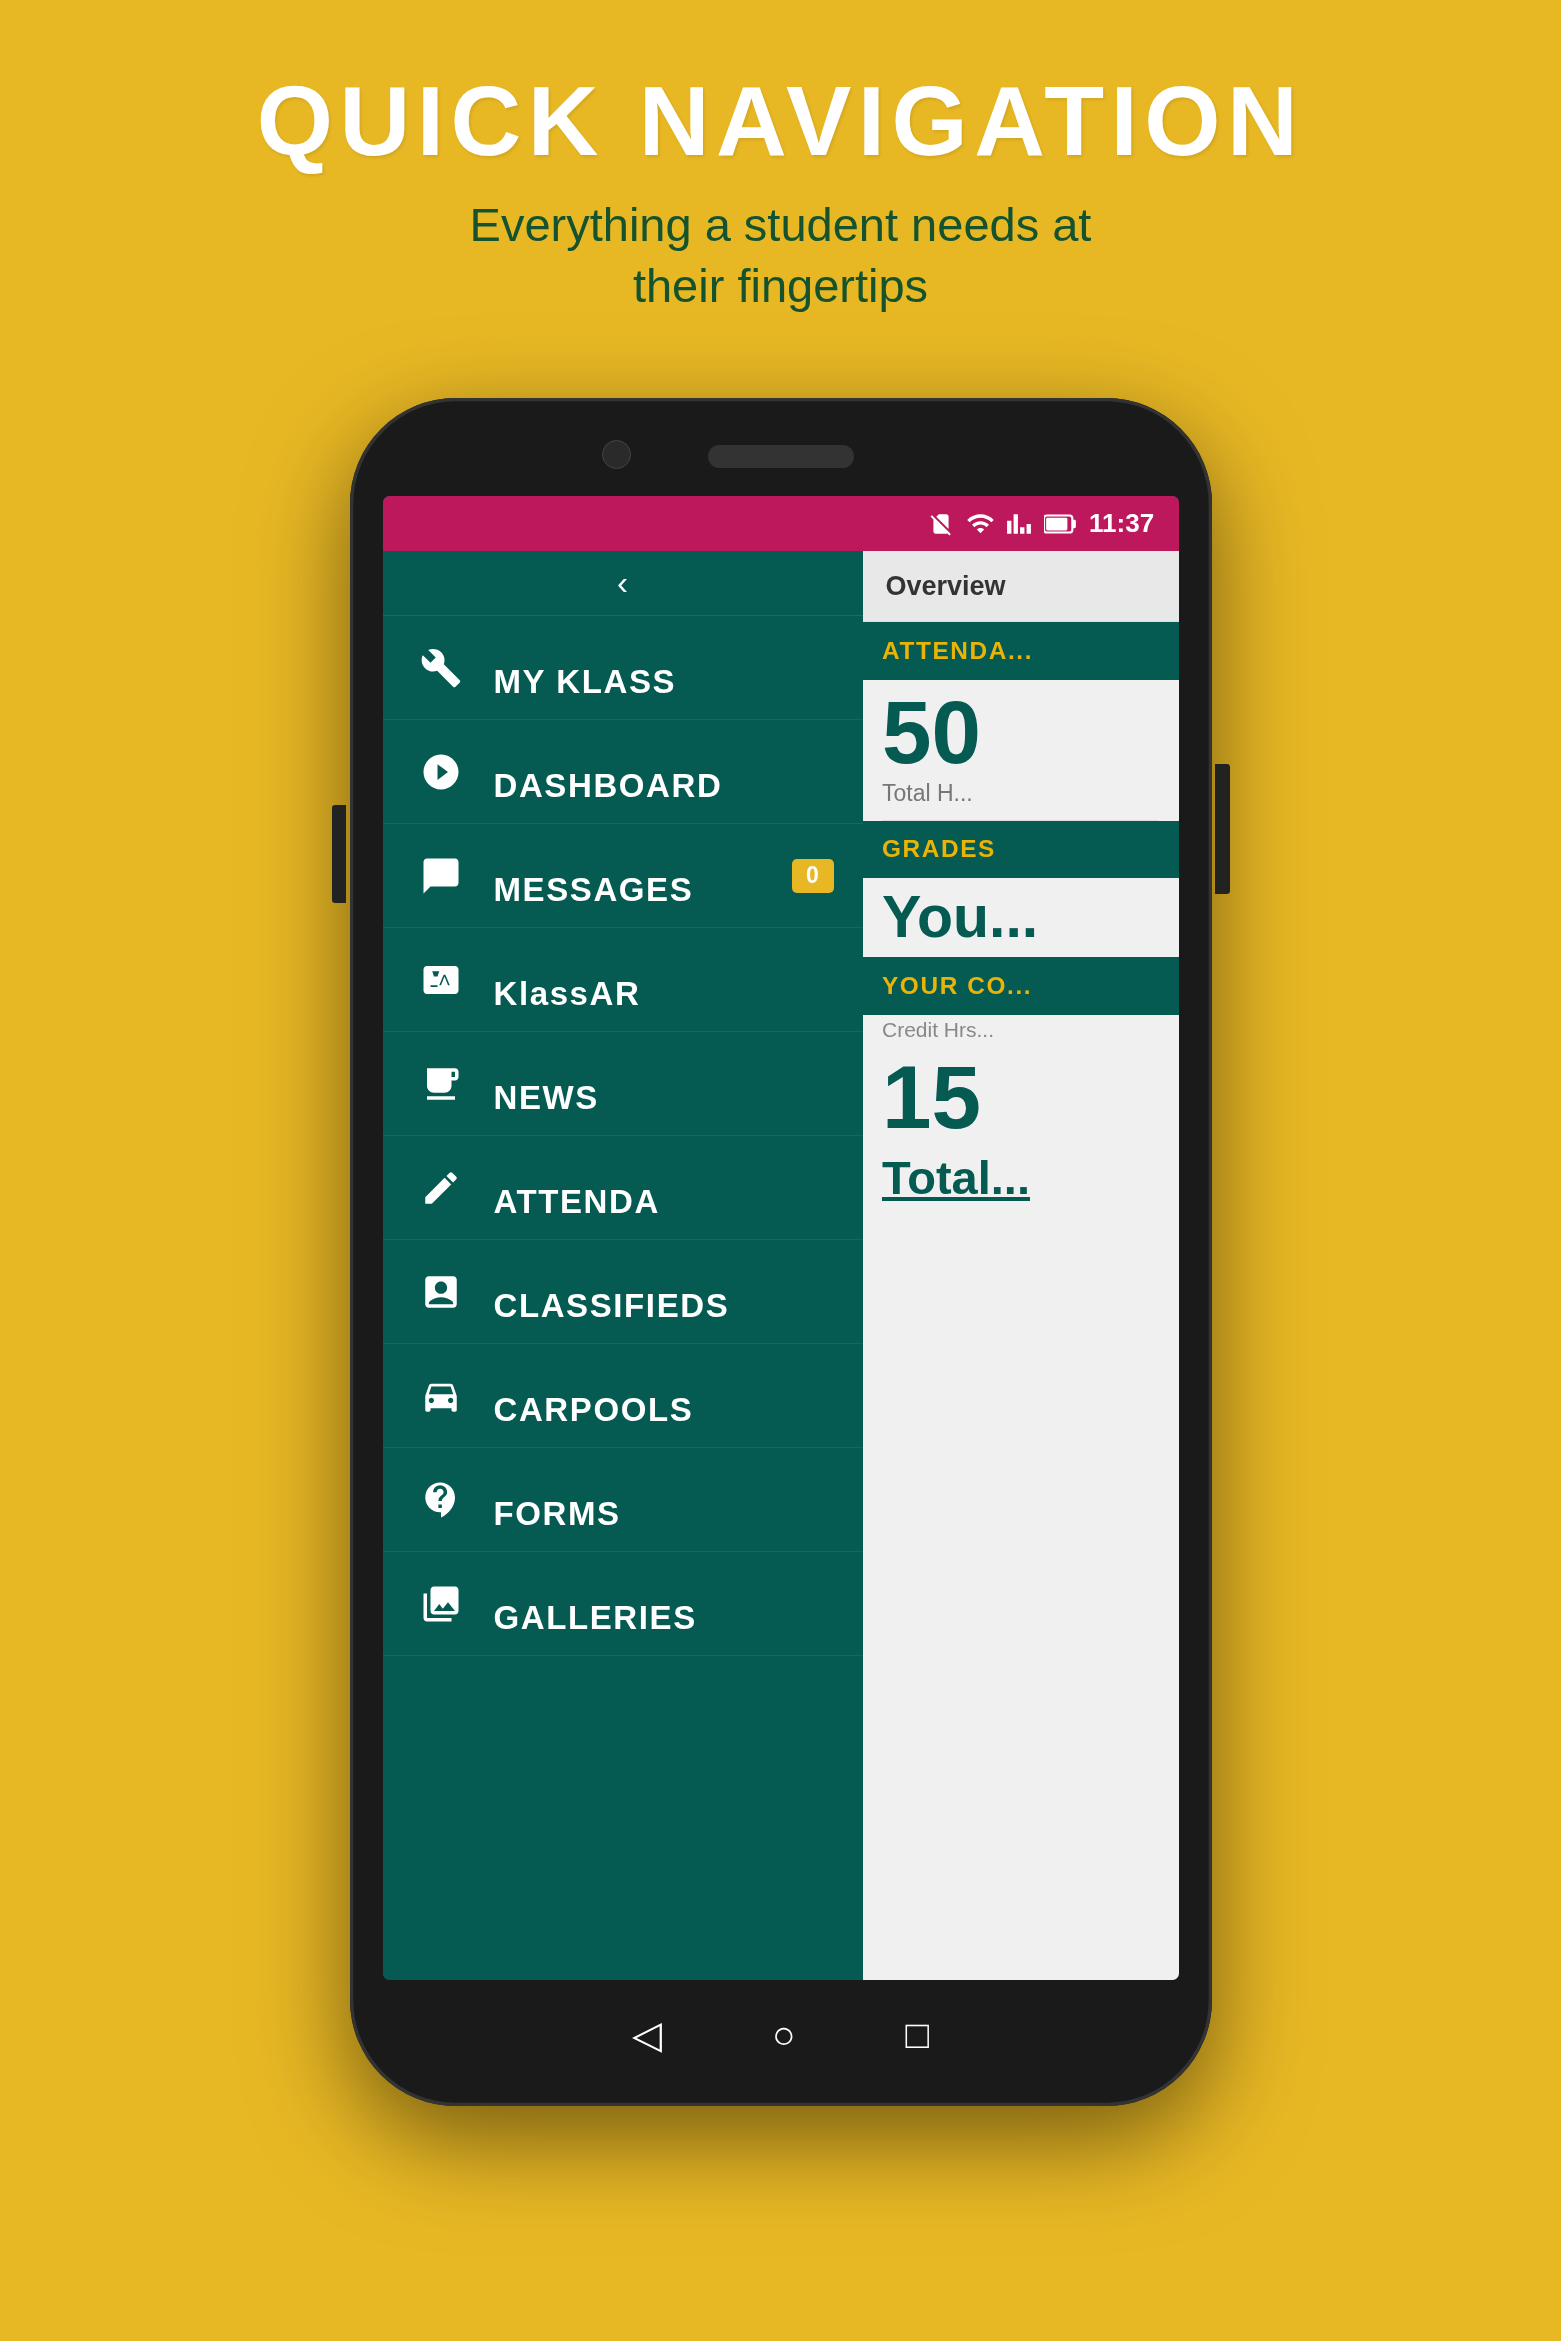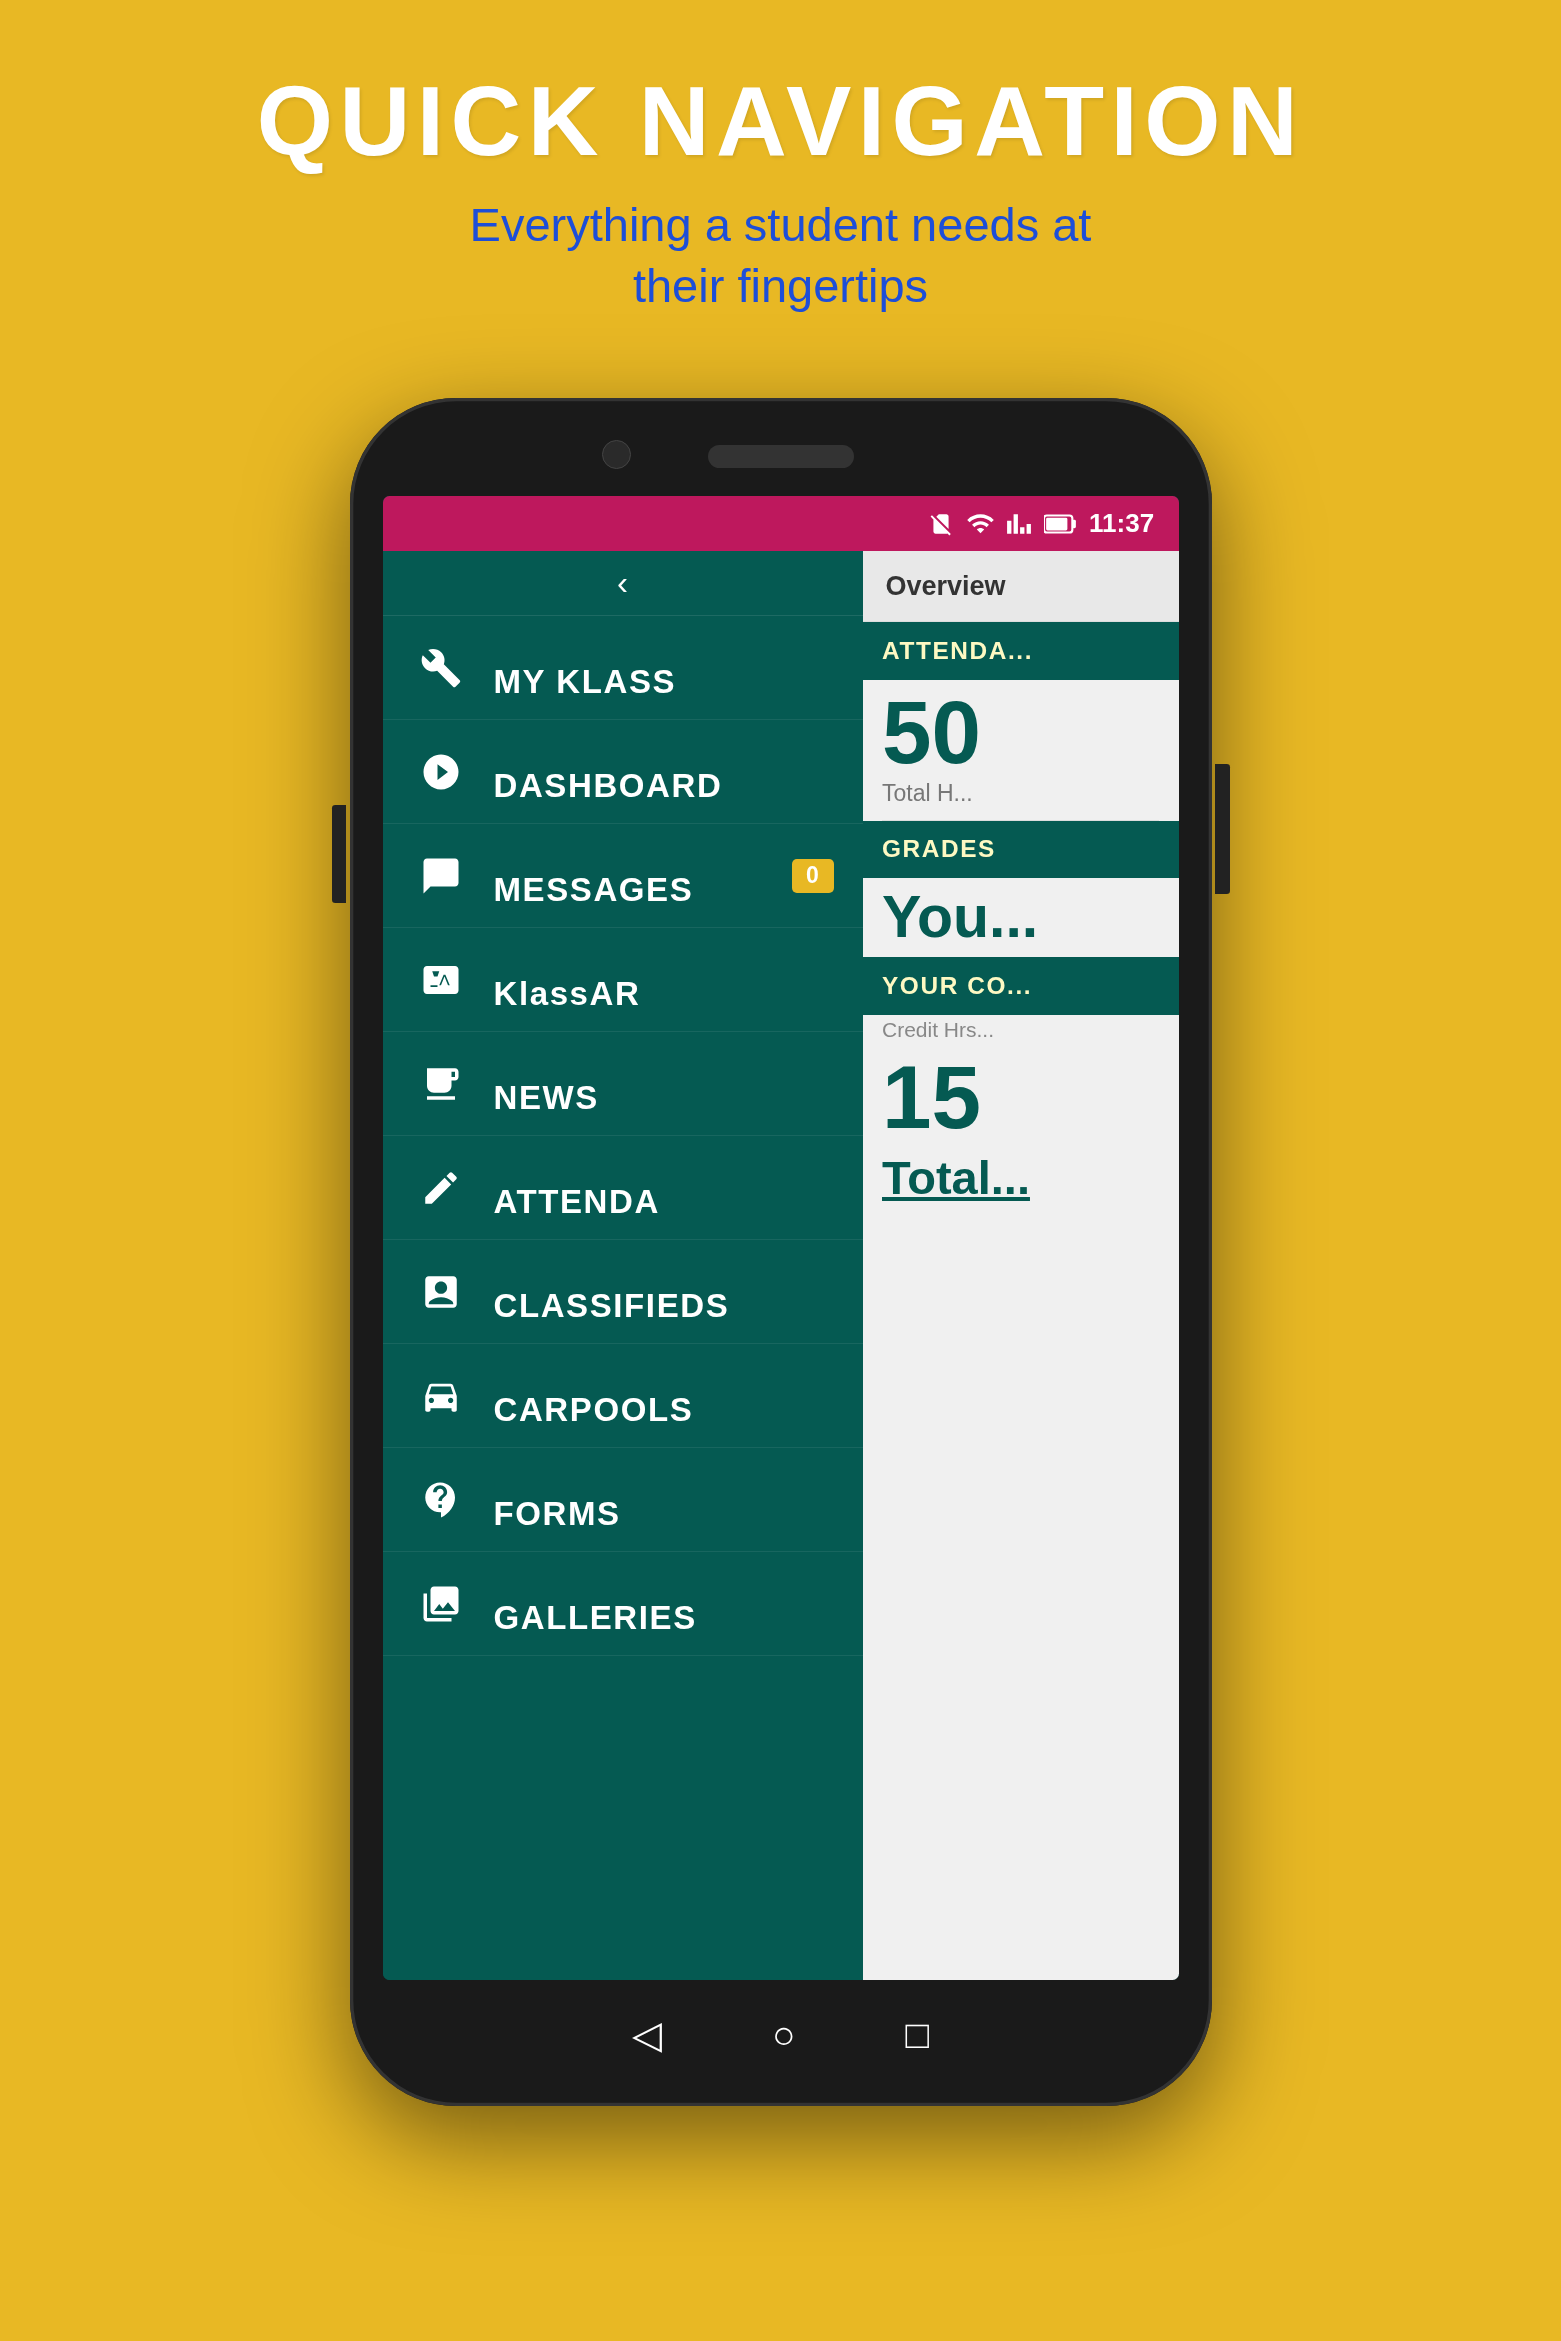"Everything a student needs at" .page-subtitle { color: #1d4ed8 -> #14532d }
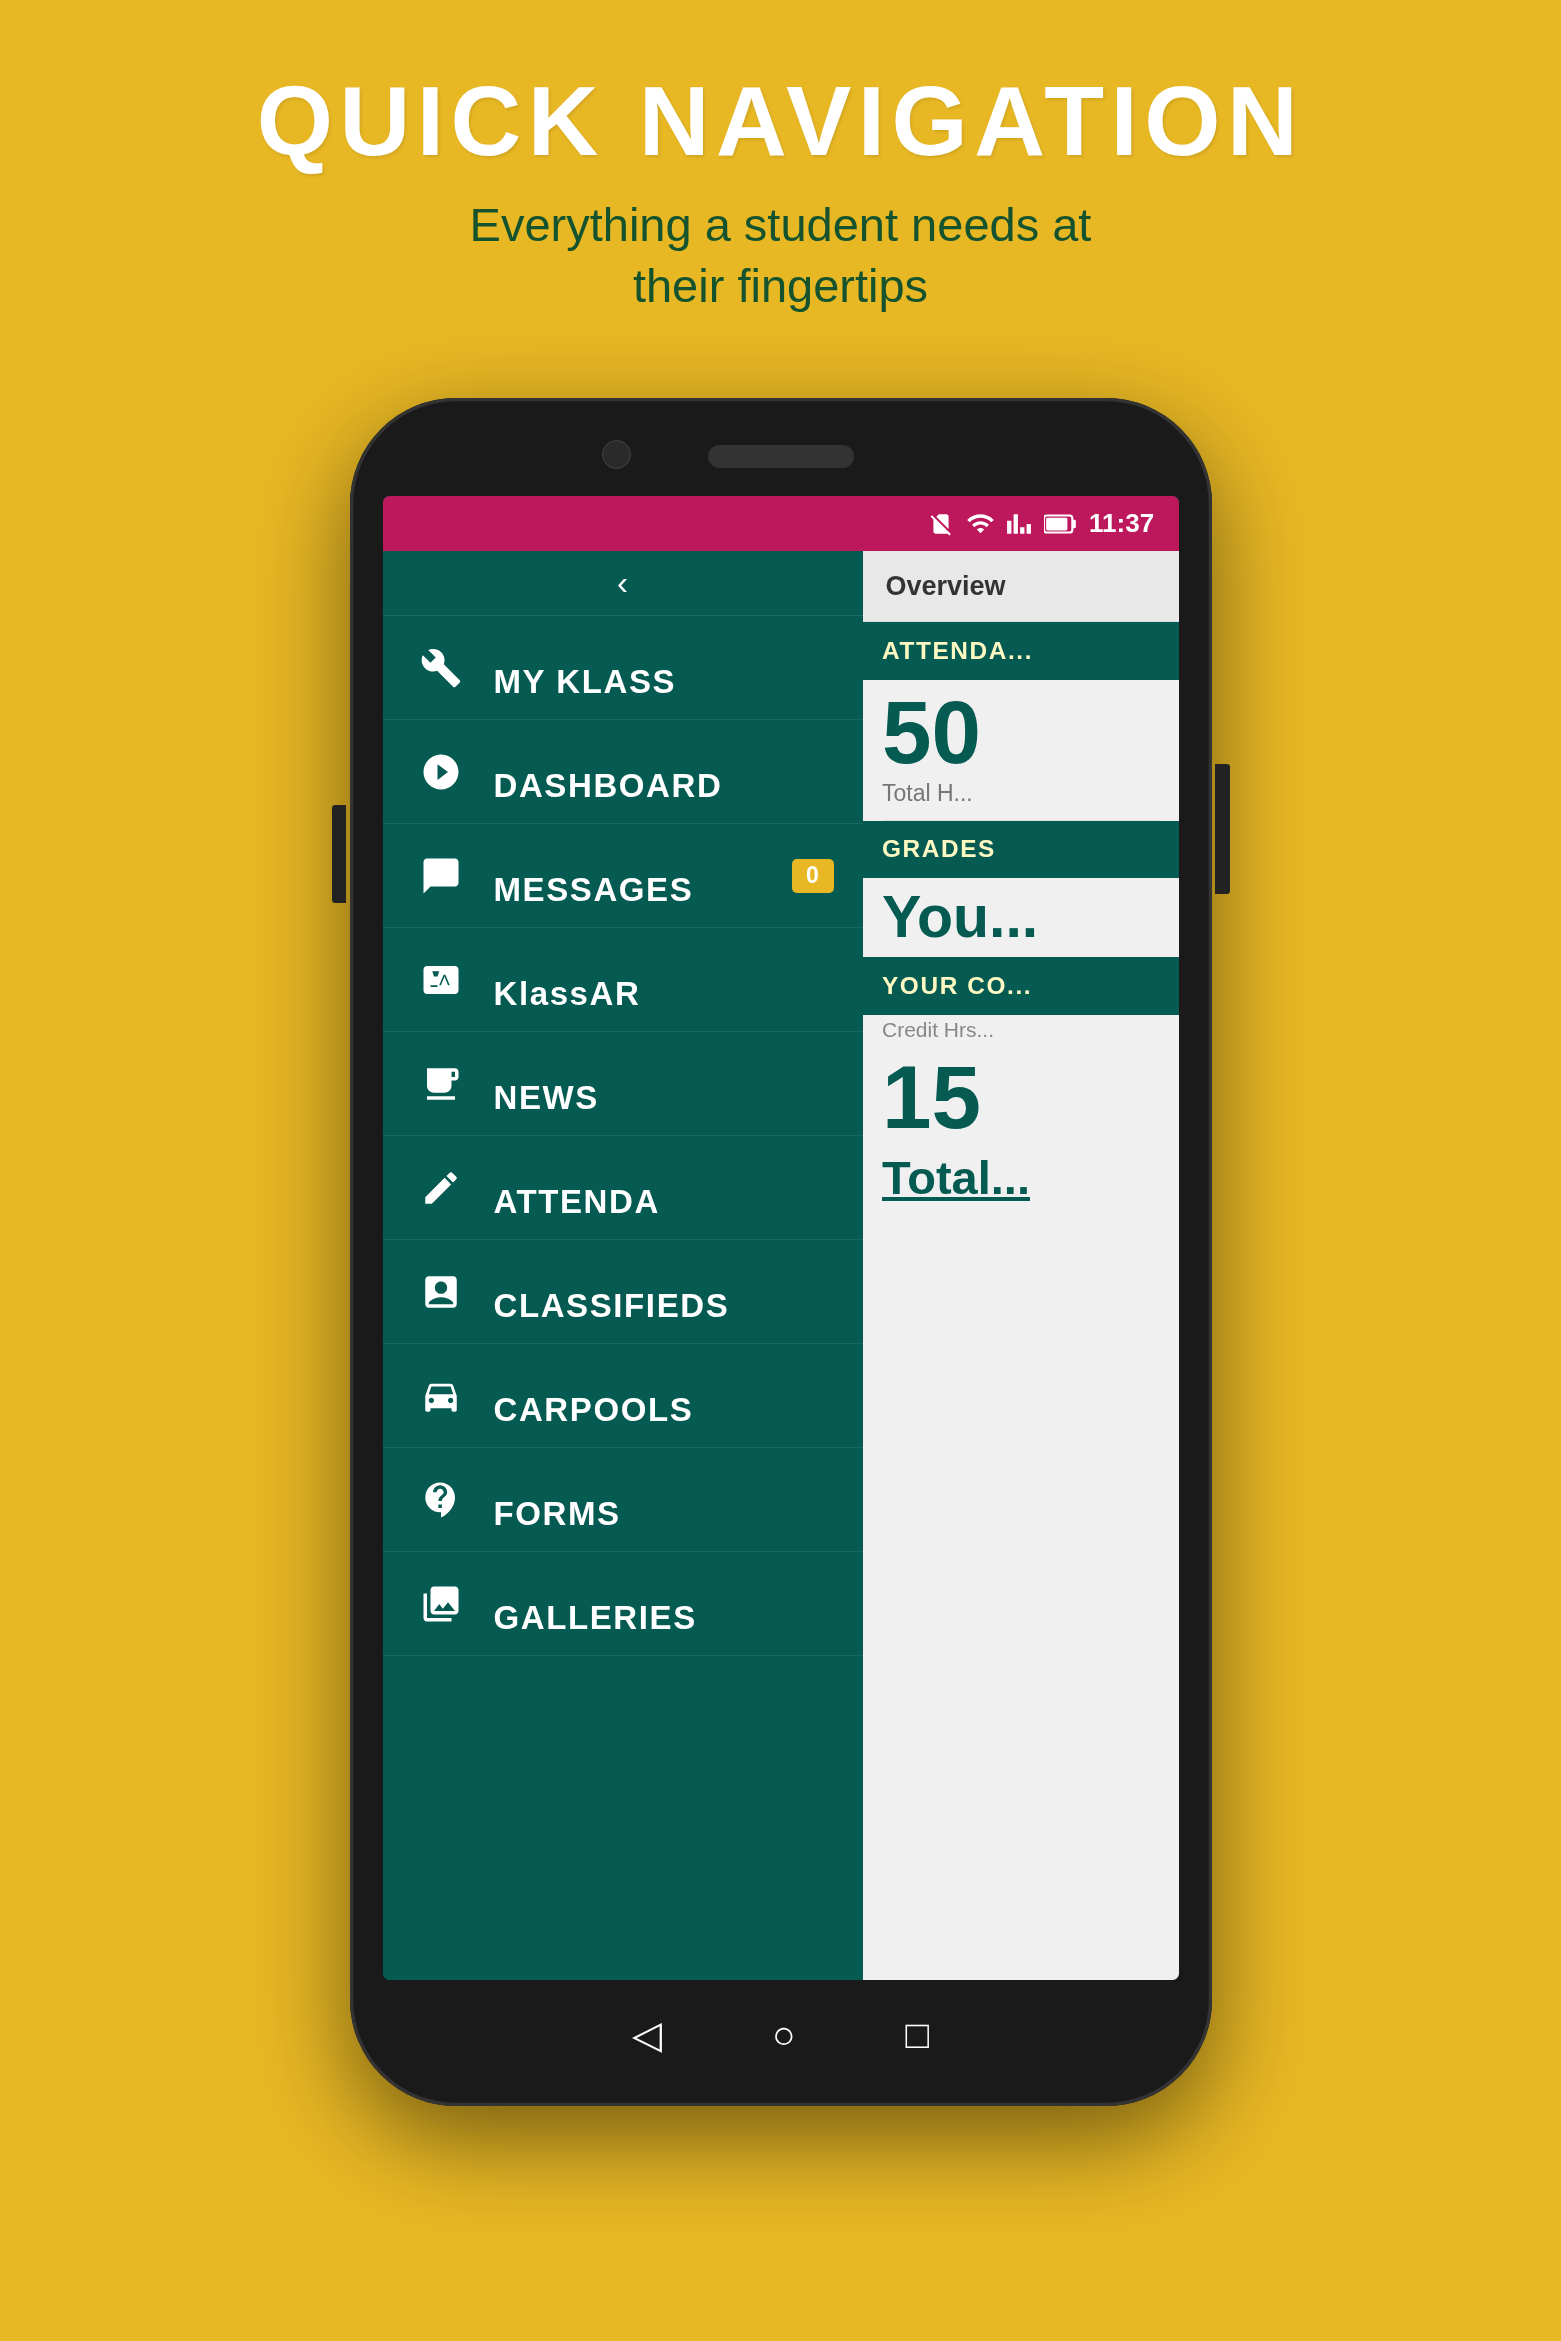"ATTENDA..." .section-header { color: #fef9c3 -> #eab308 }
